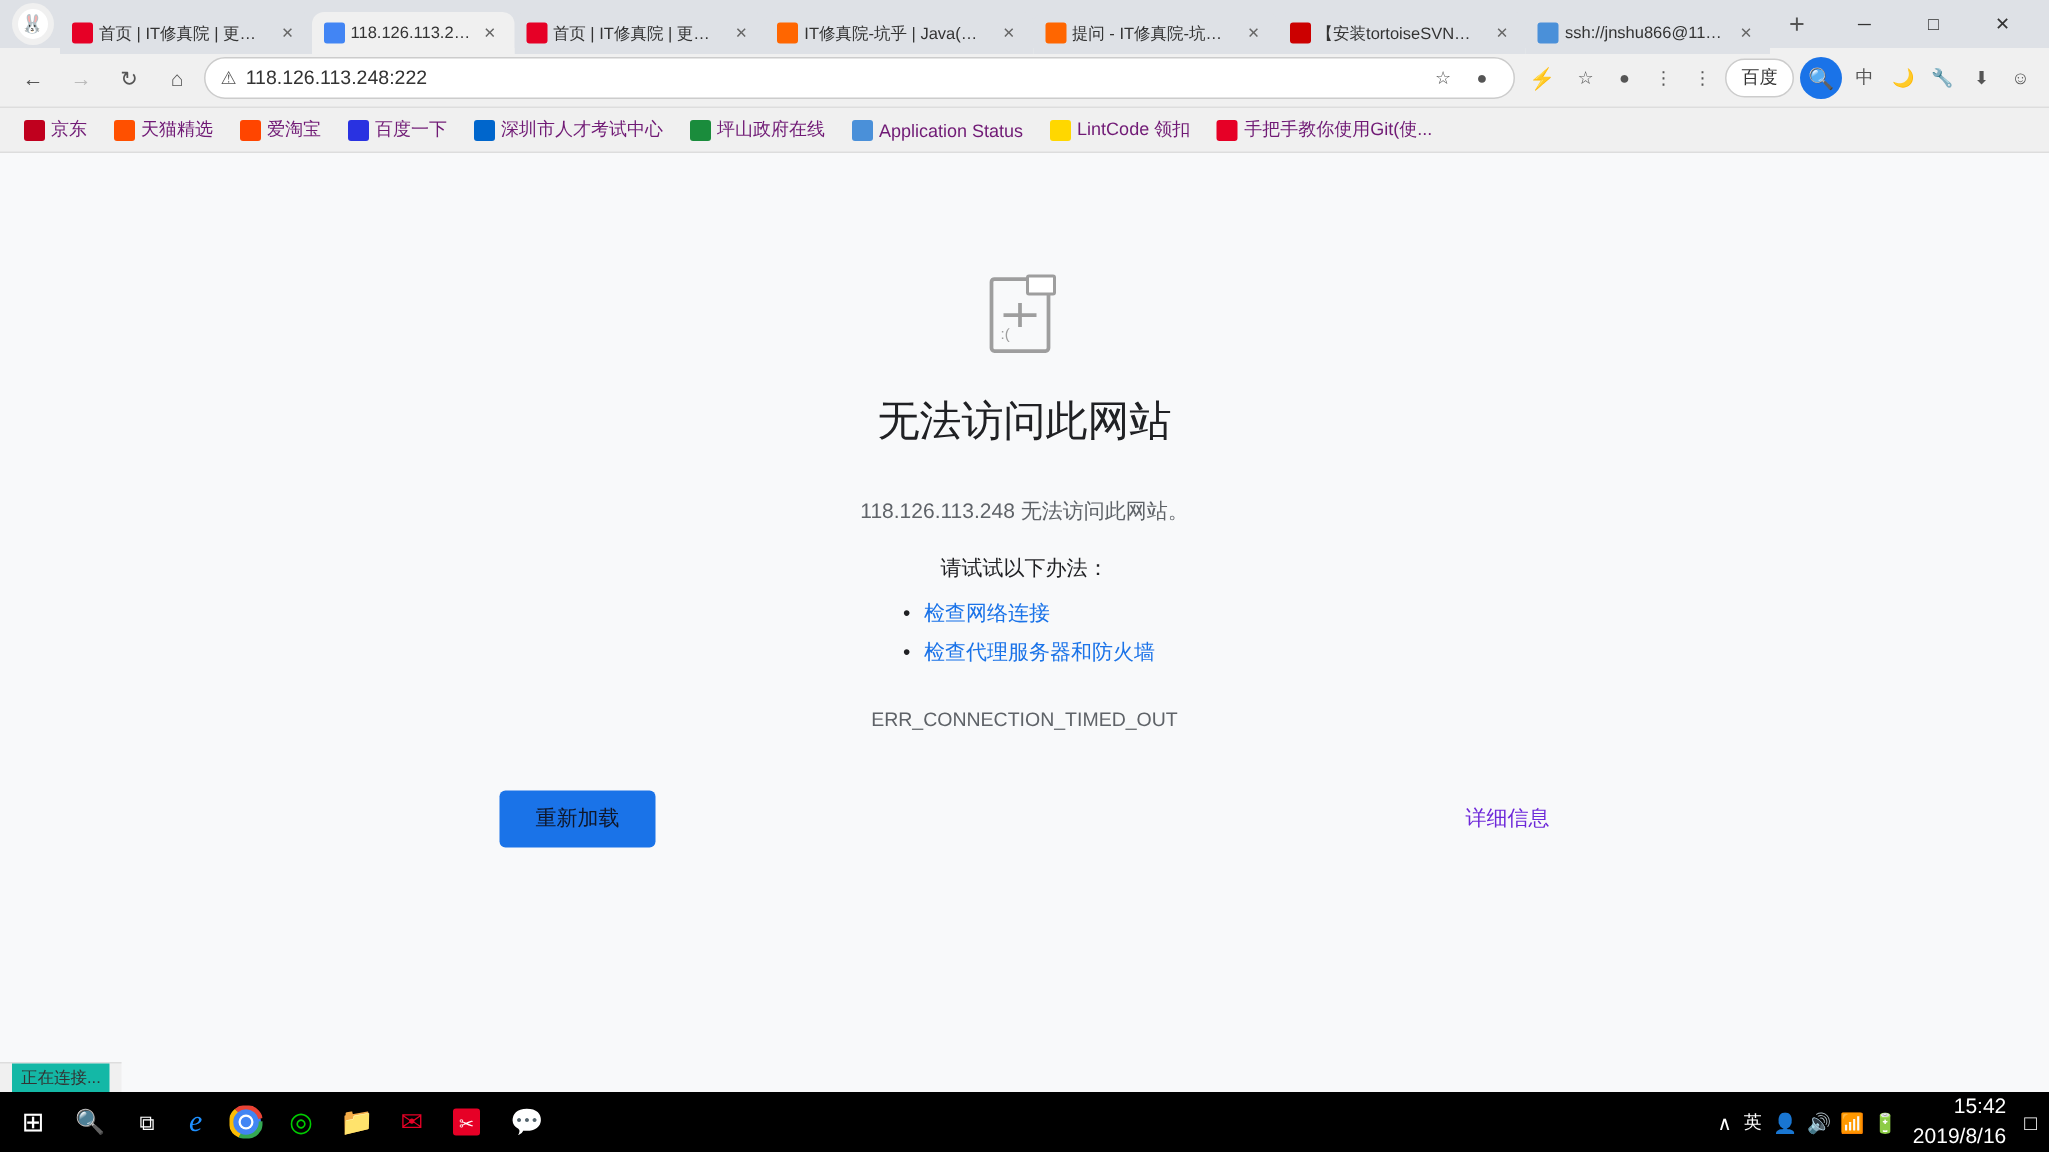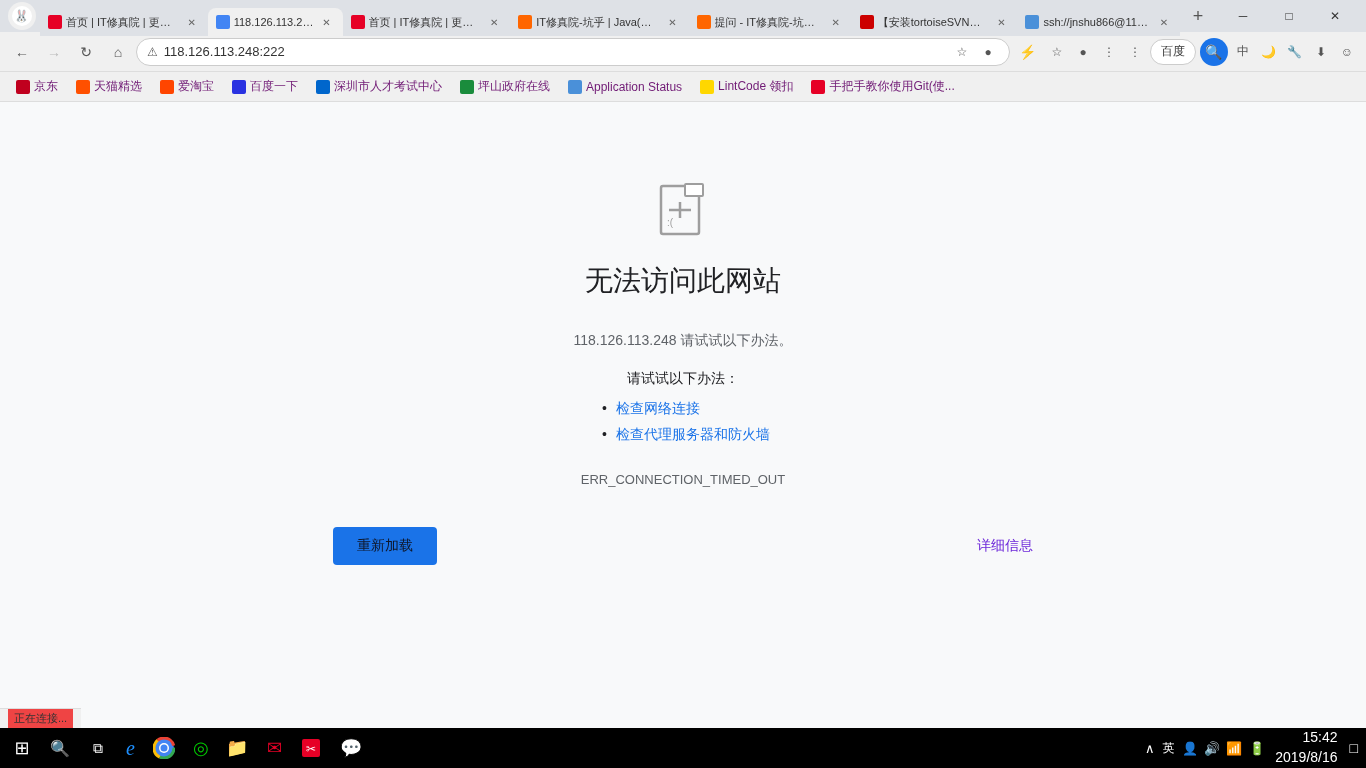"请试试以下办法。" span { text: 请试试以下办法 -> 无法访问此网站 }
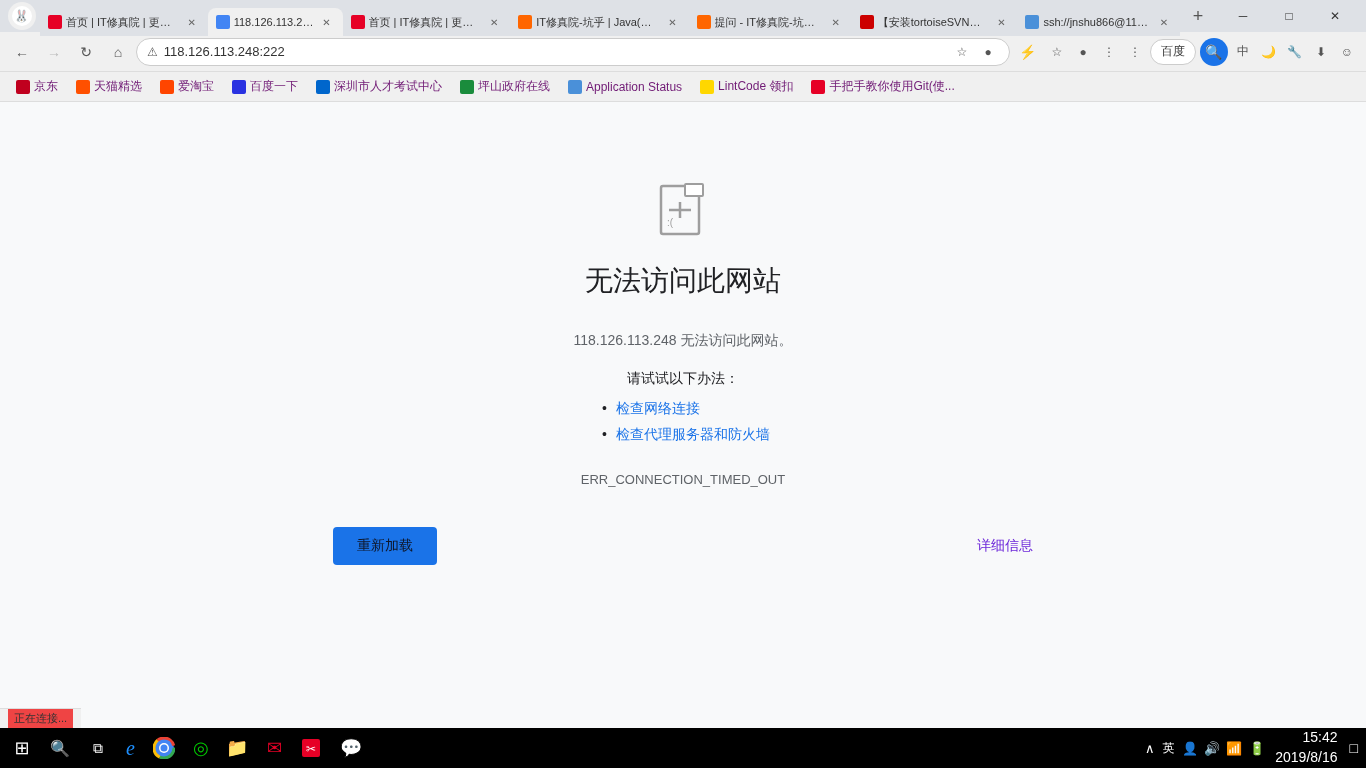"正在连接..." .status-text { background: #ef4444 -> #14b8a6 }
